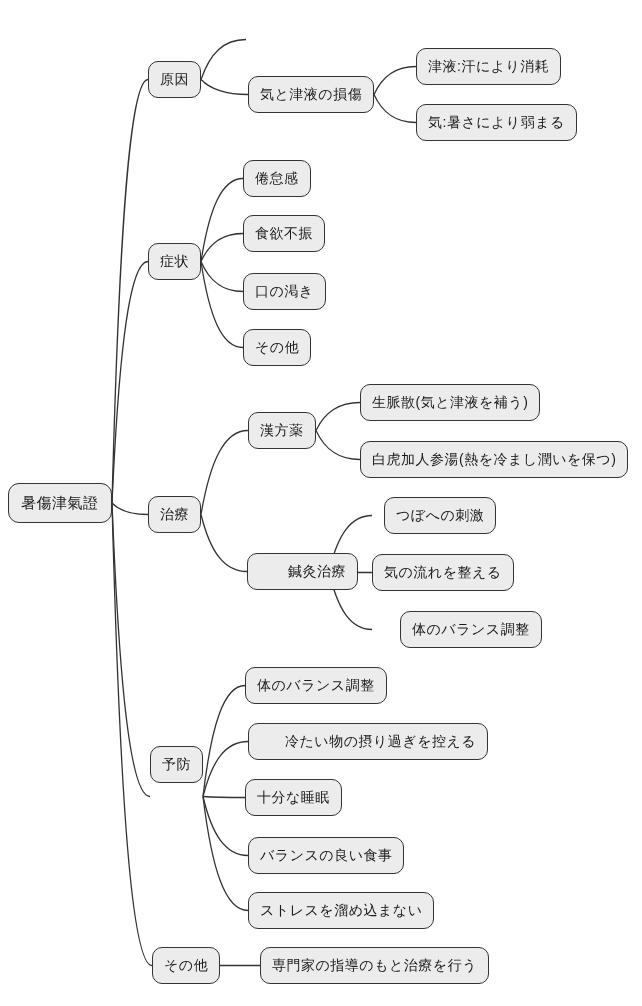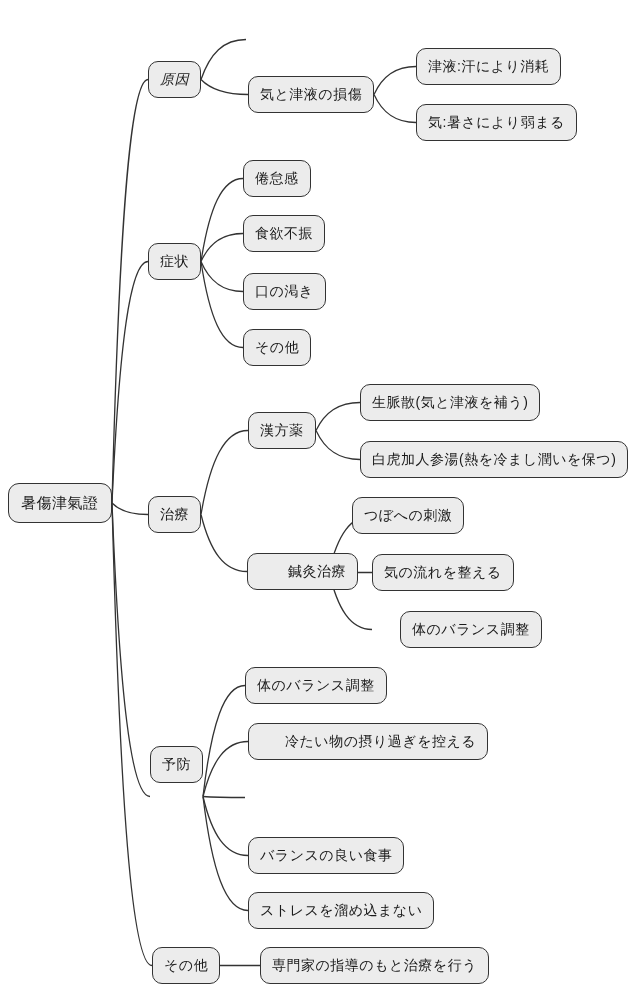"原因" div.node { font-style: italic -> none }
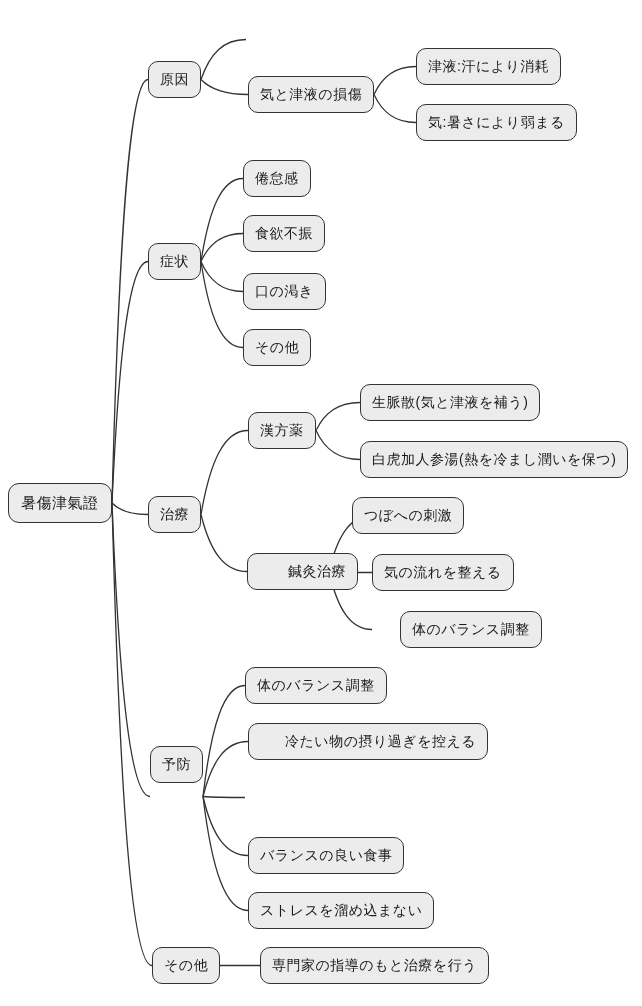"つぼへの刺激" div.node { left: 352px -> 384px }
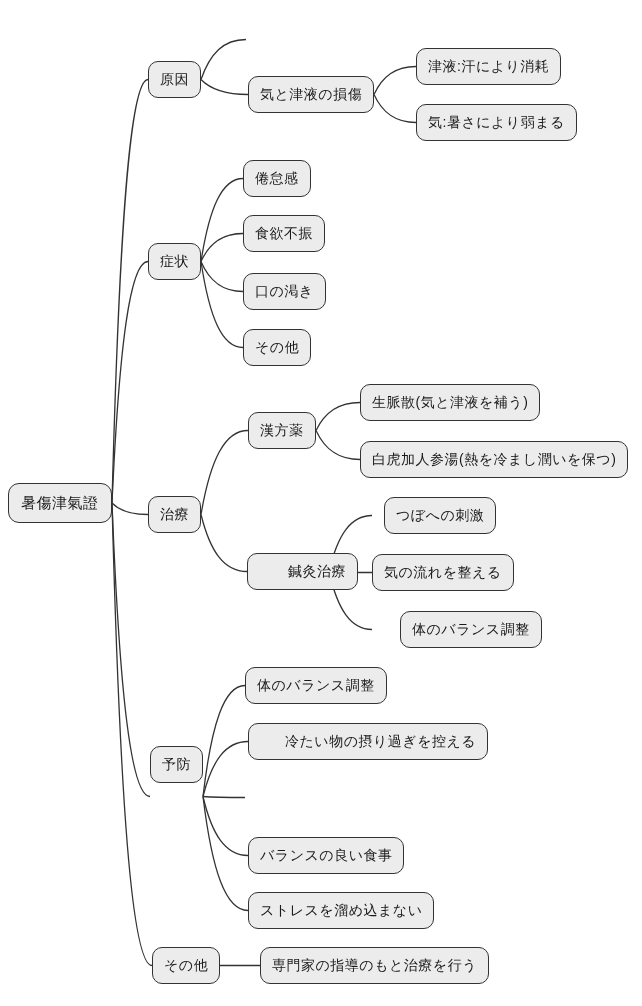"十分な睡眠" div.node { html: none -> <div>十分な睡眠</div> }
